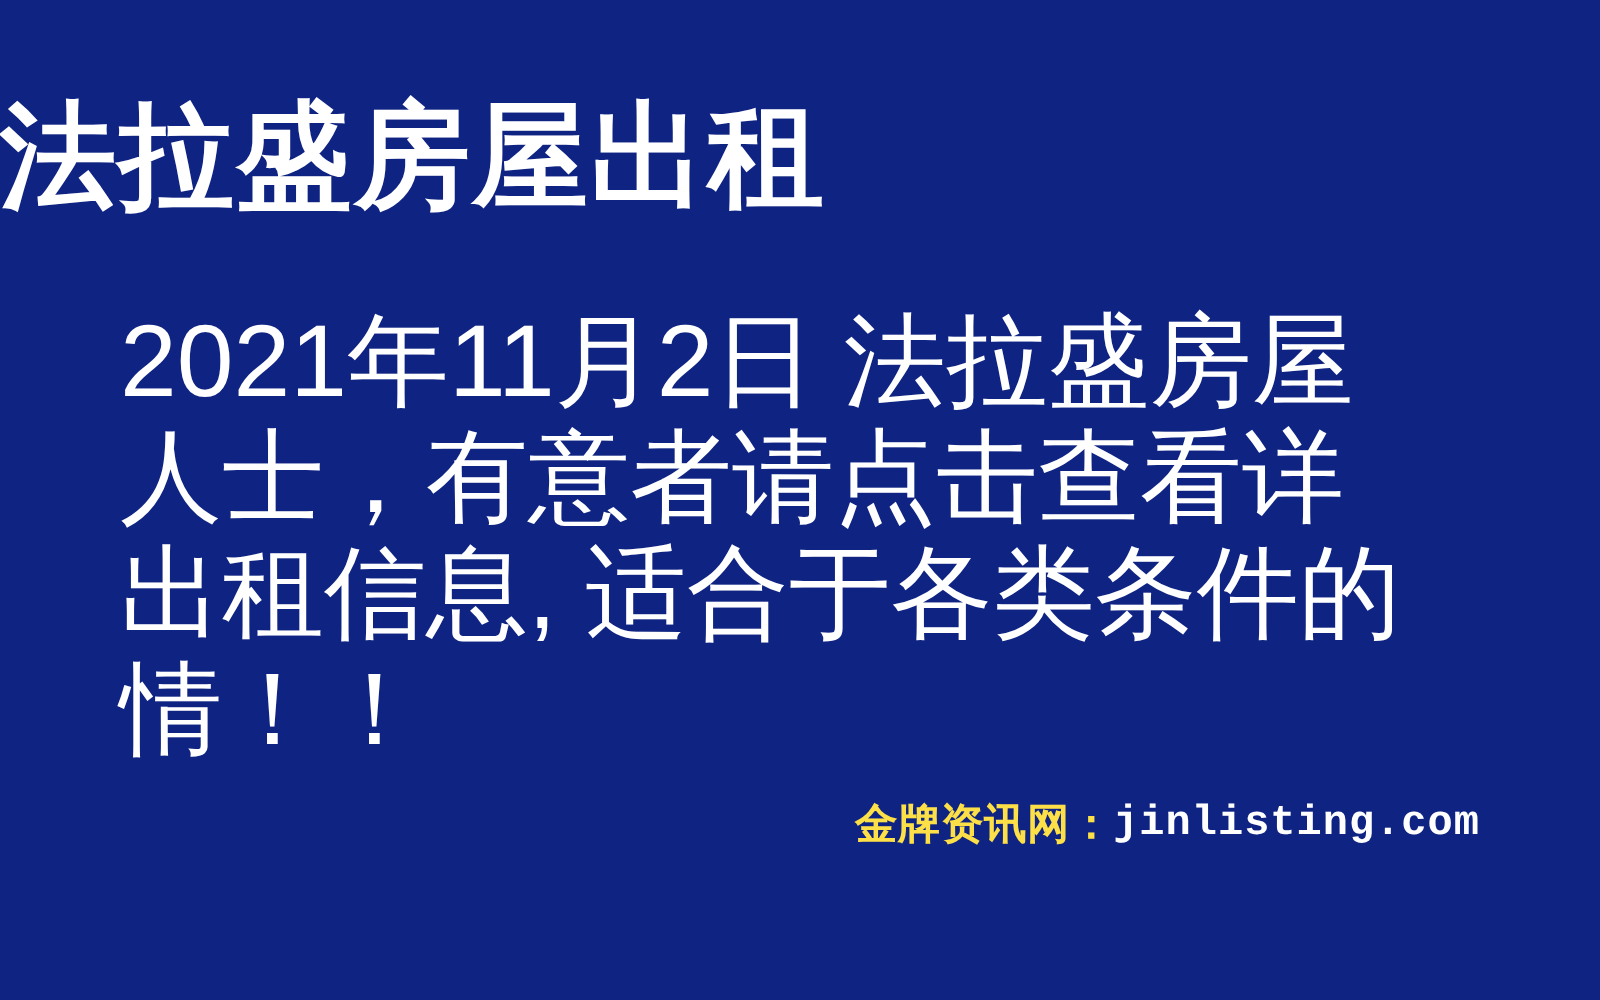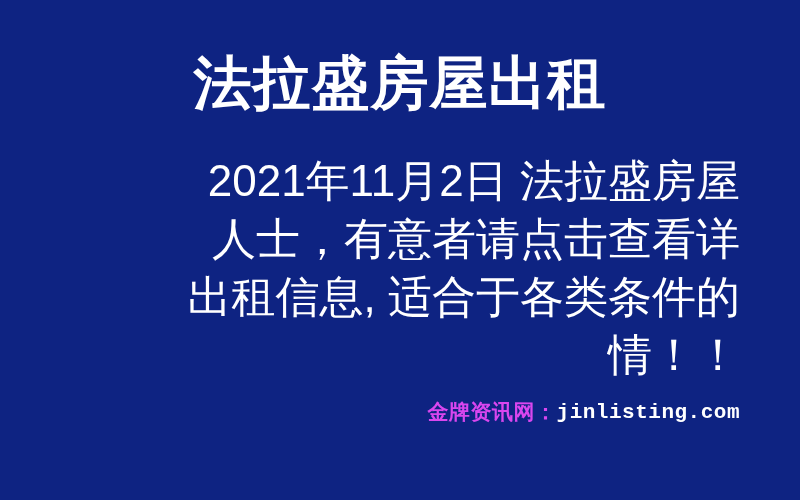"法拉盛房屋出租" #title { font-family: Liberation Serif, serif -> Liberation Mono, monospace; text-align: center -> left }
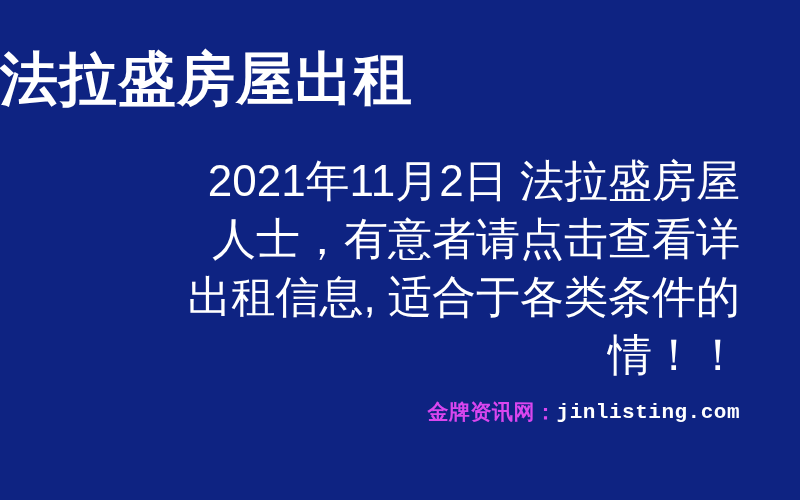"2021年11月2日 法拉盛房屋" #body-text { font-size: 44px -> 51px; text-align: right -> left }
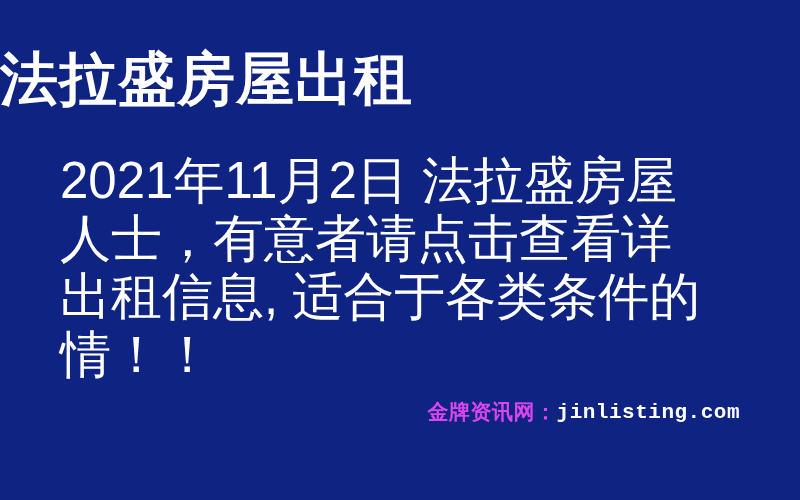"金牌资讯网：" #footer .brand { color: #d946ef -> #fde047 }
